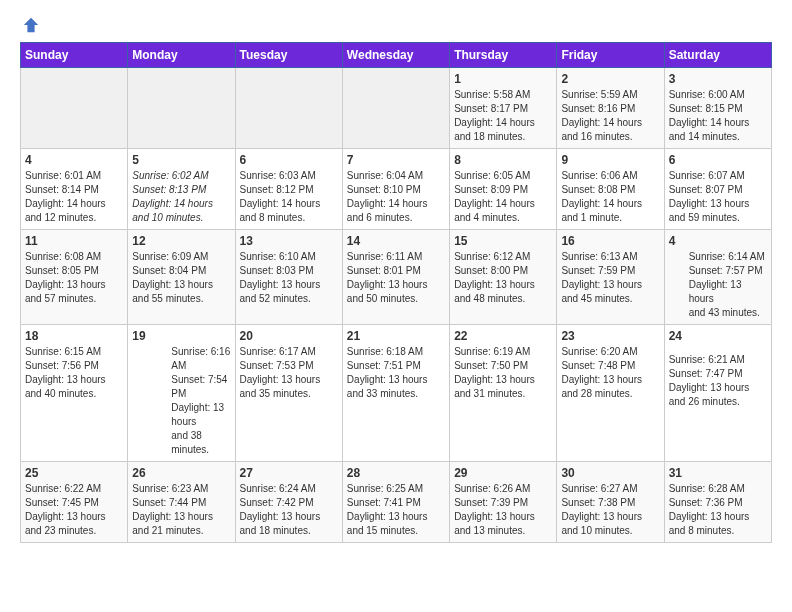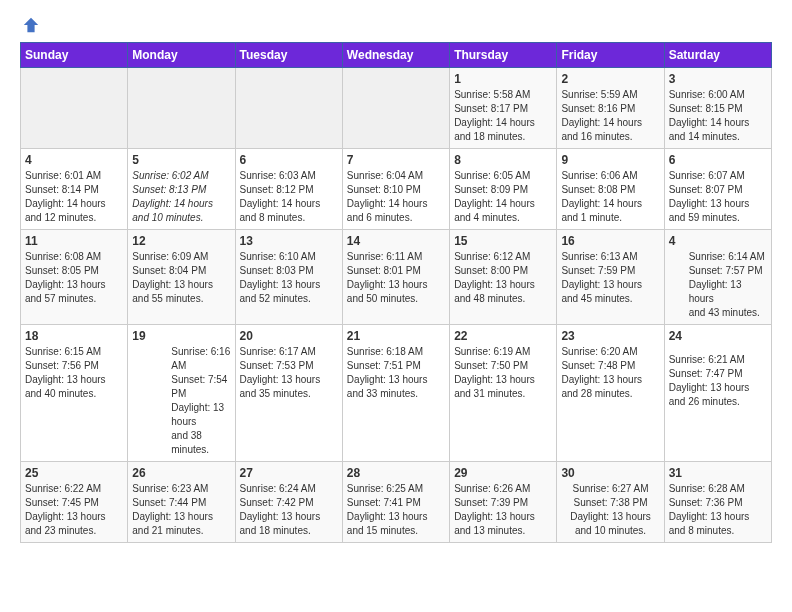"Sunrise: 6:27 AM" div.cell-info { text-align: center -> none }
